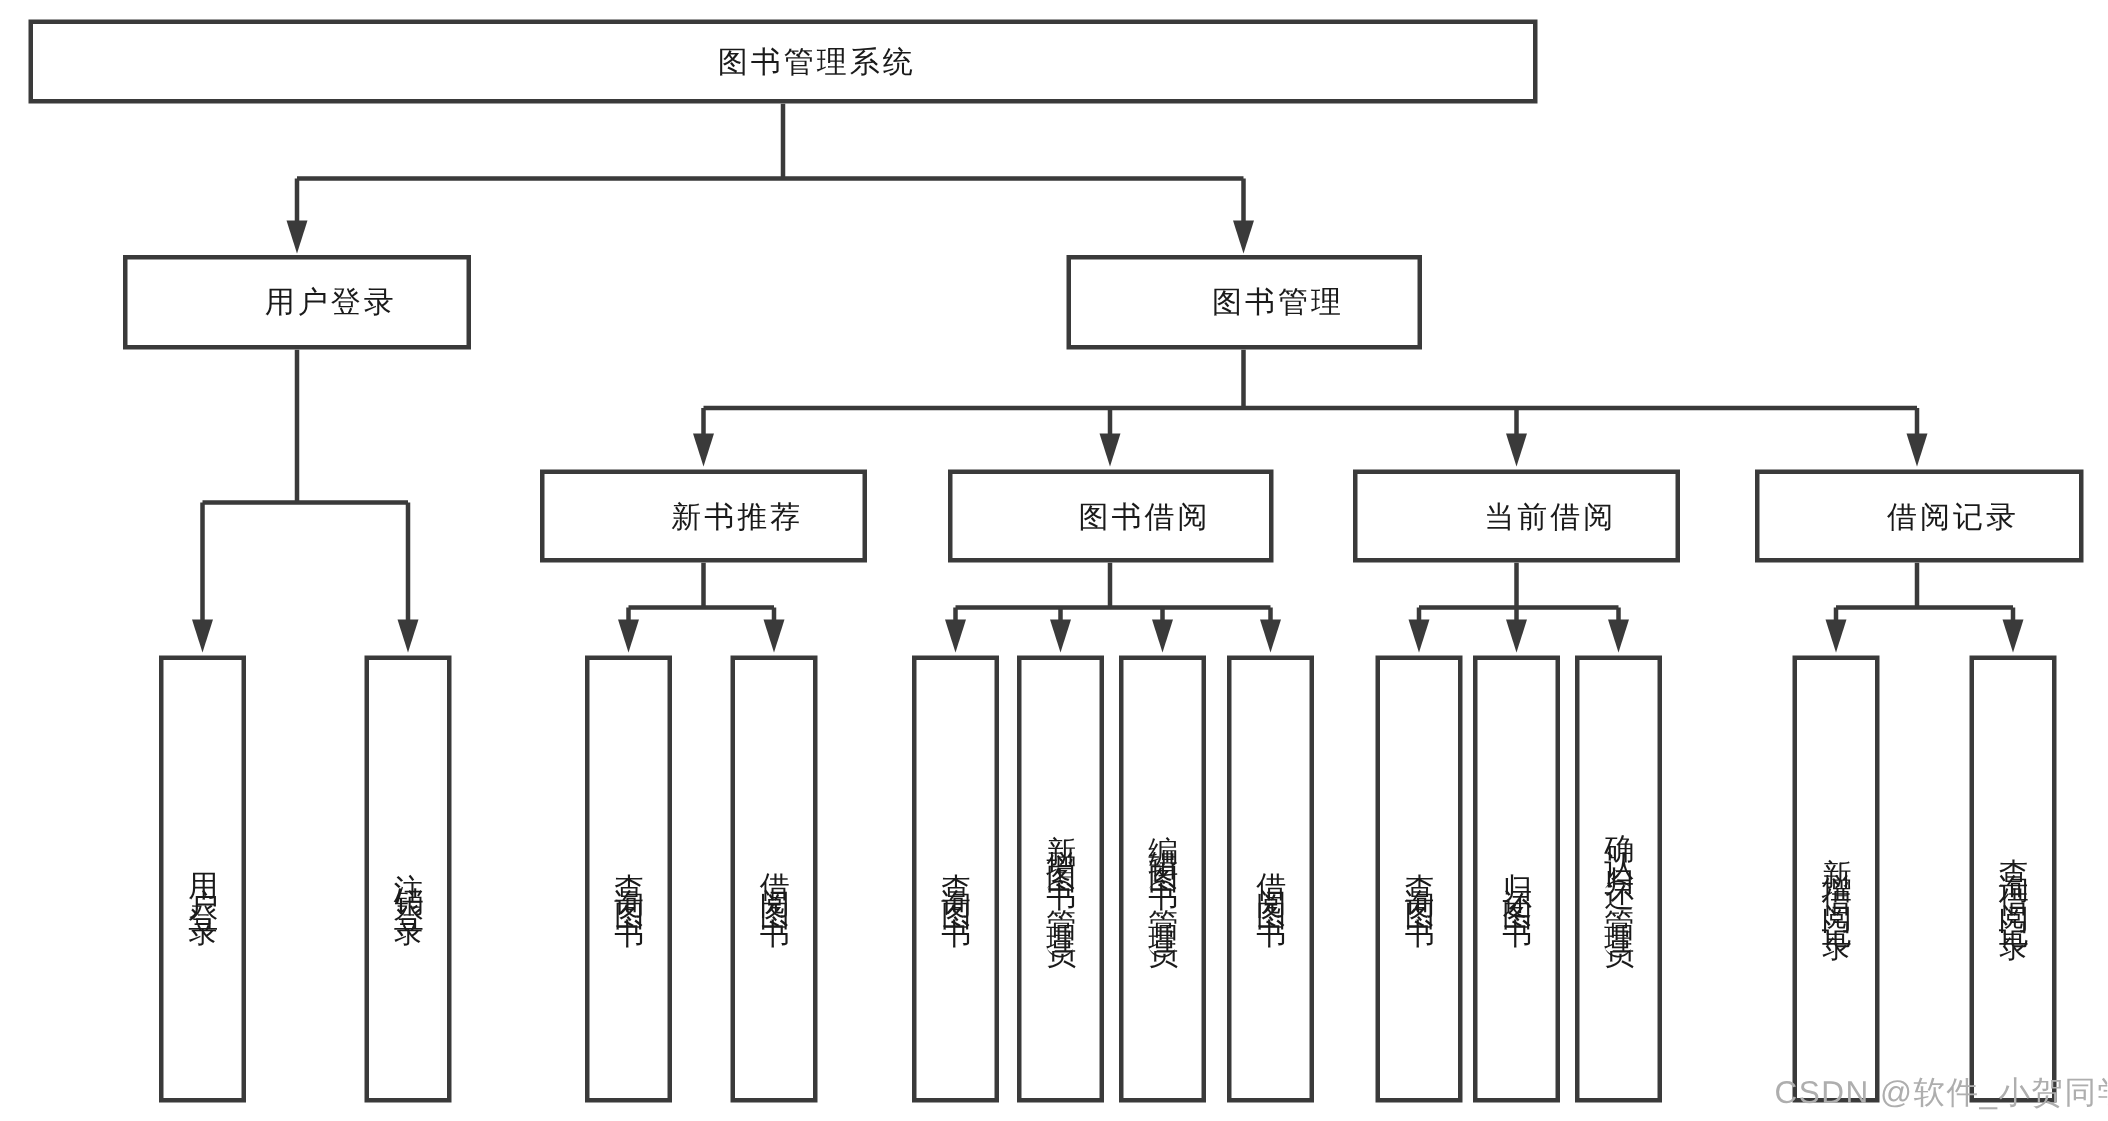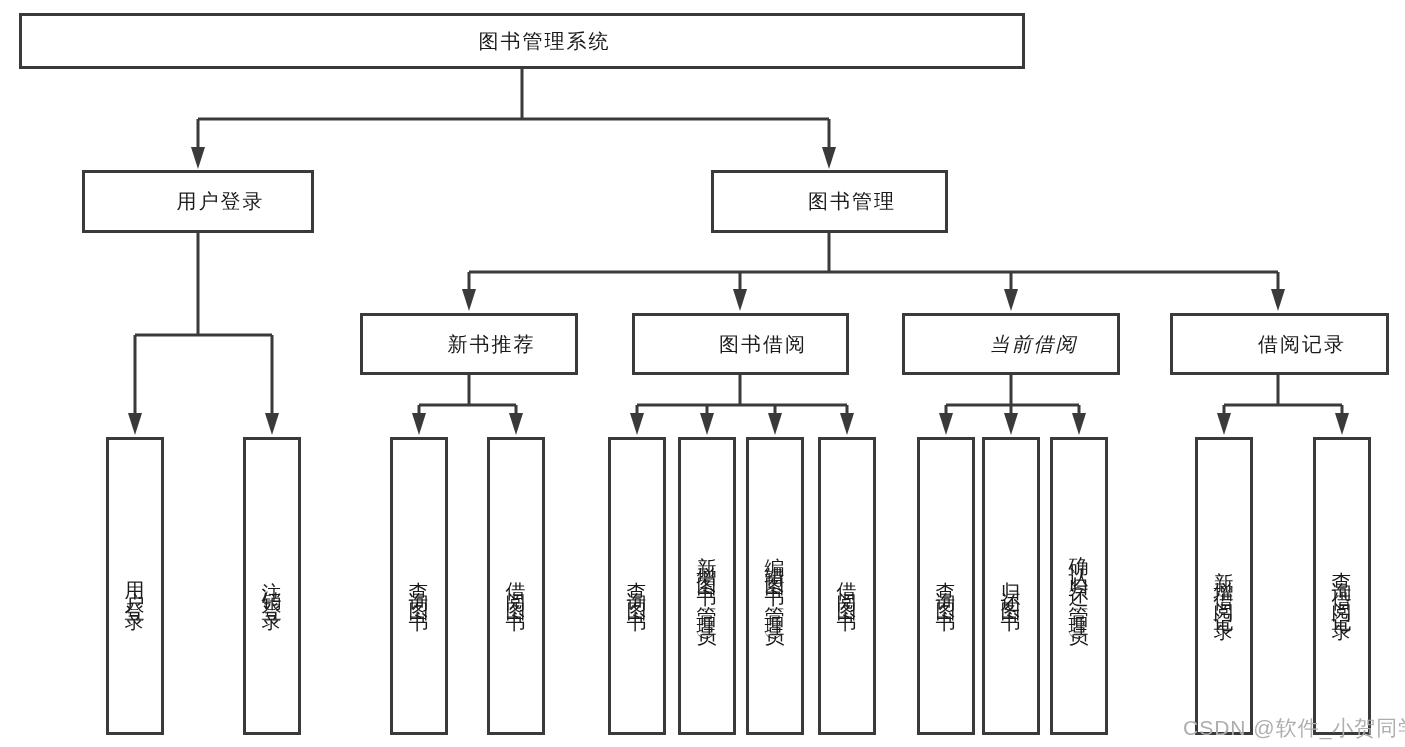"当前借阅" div.hnode { font-style: italic -> none }
